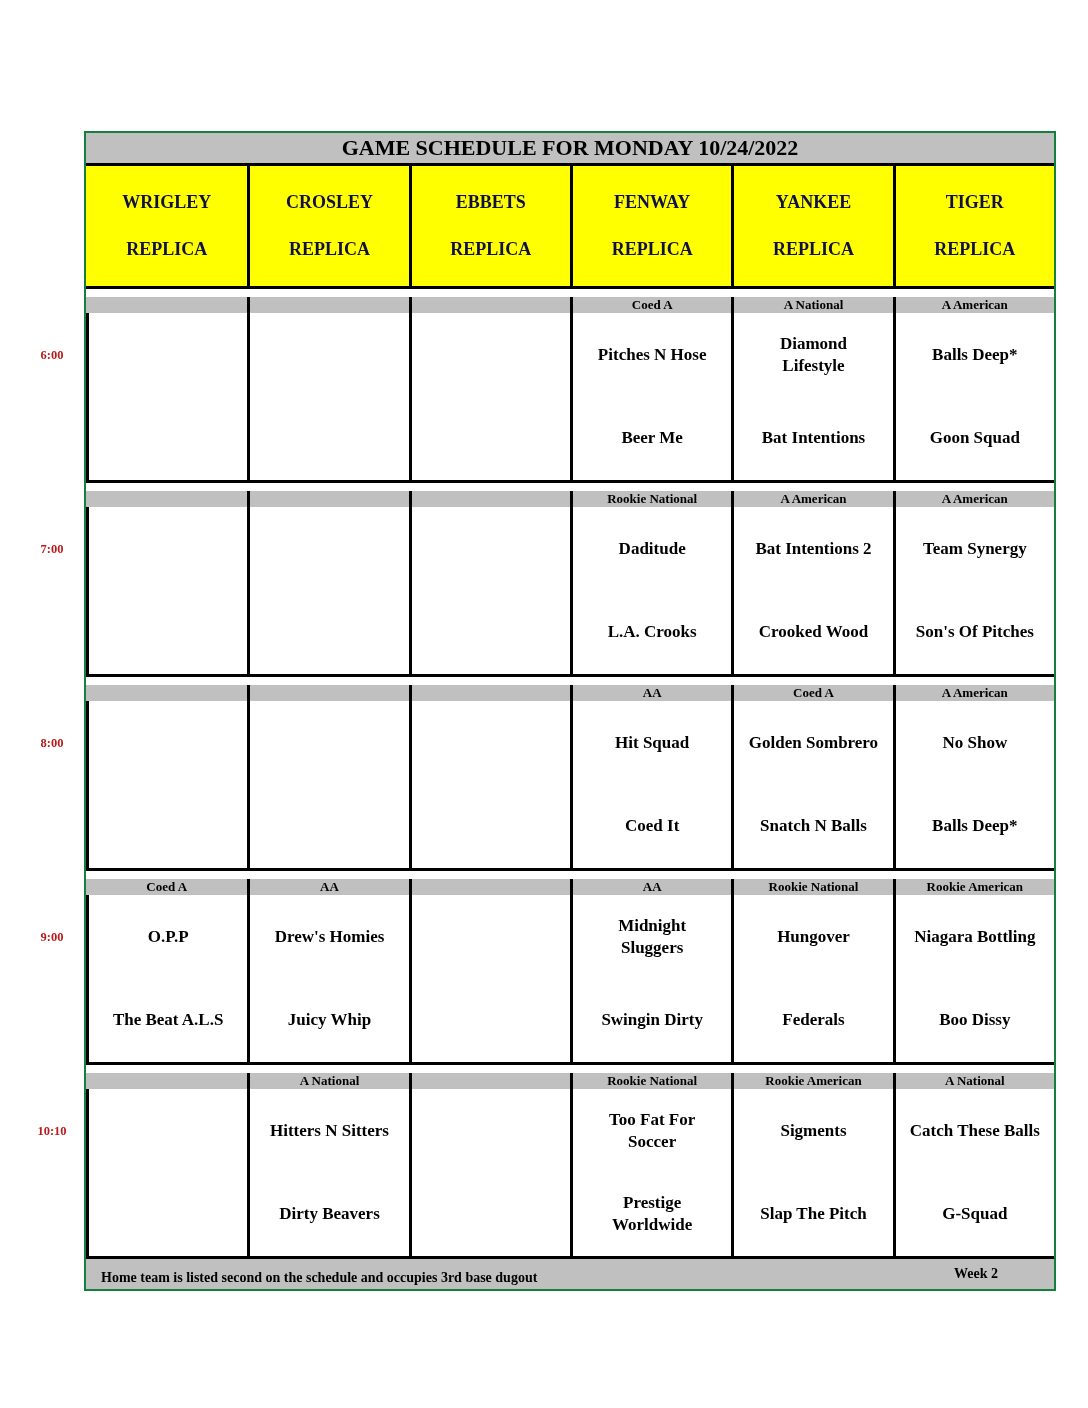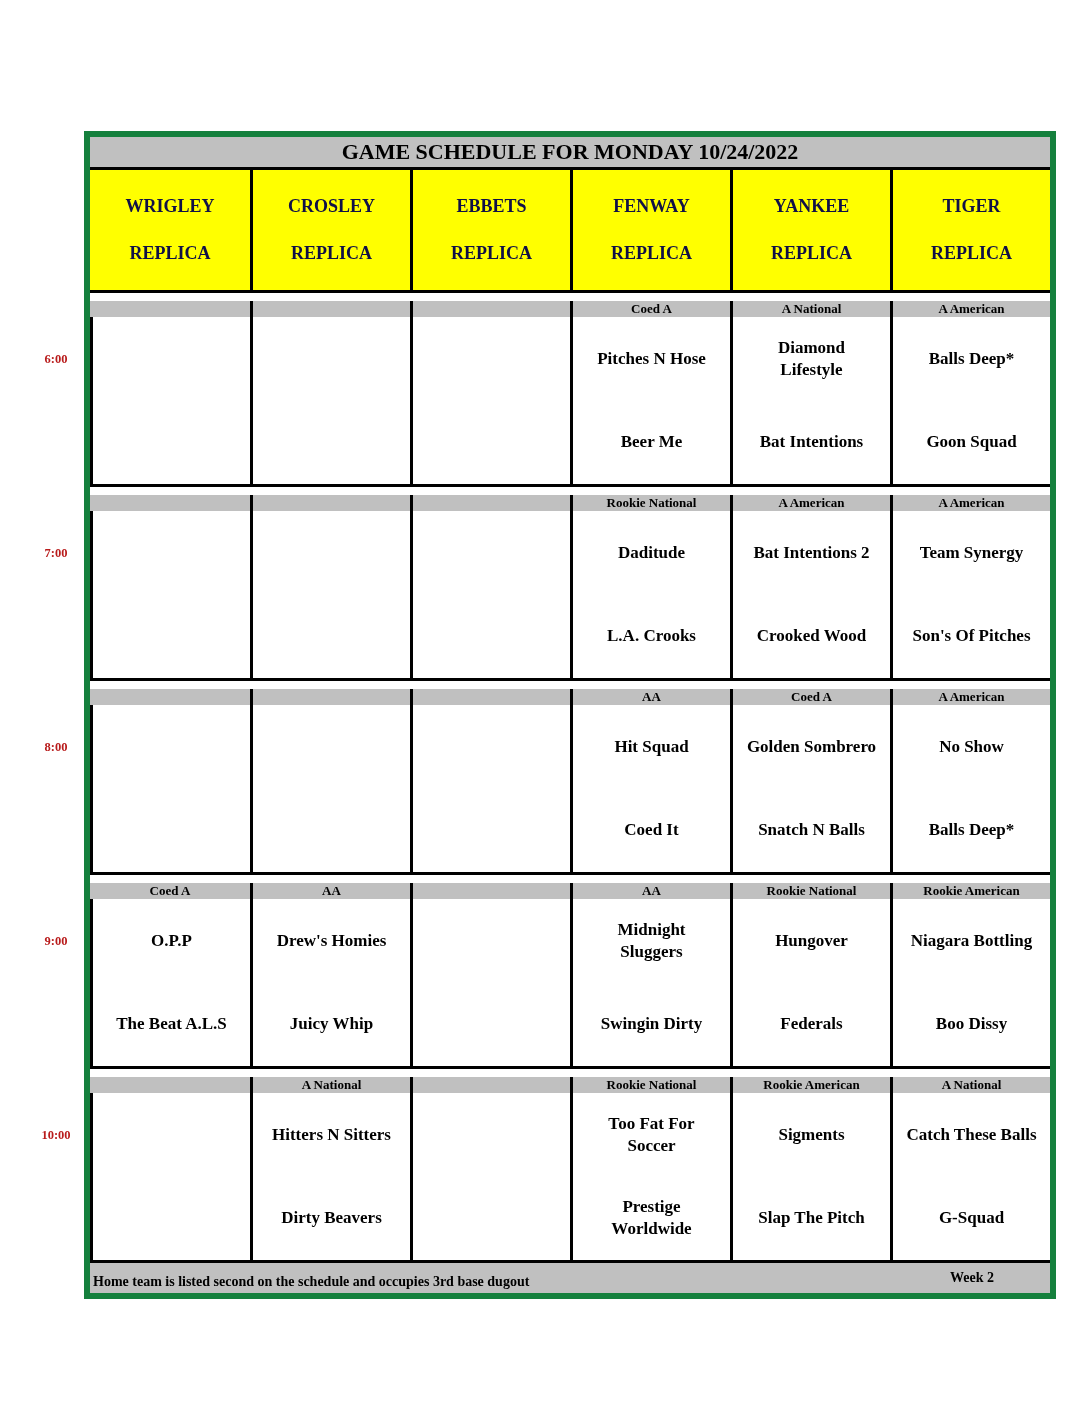"GAME SCHEDULE FOR MONDAY 10/24/2022" .schedule { border: 6px solid #15803d -> 2px solid #15803d }
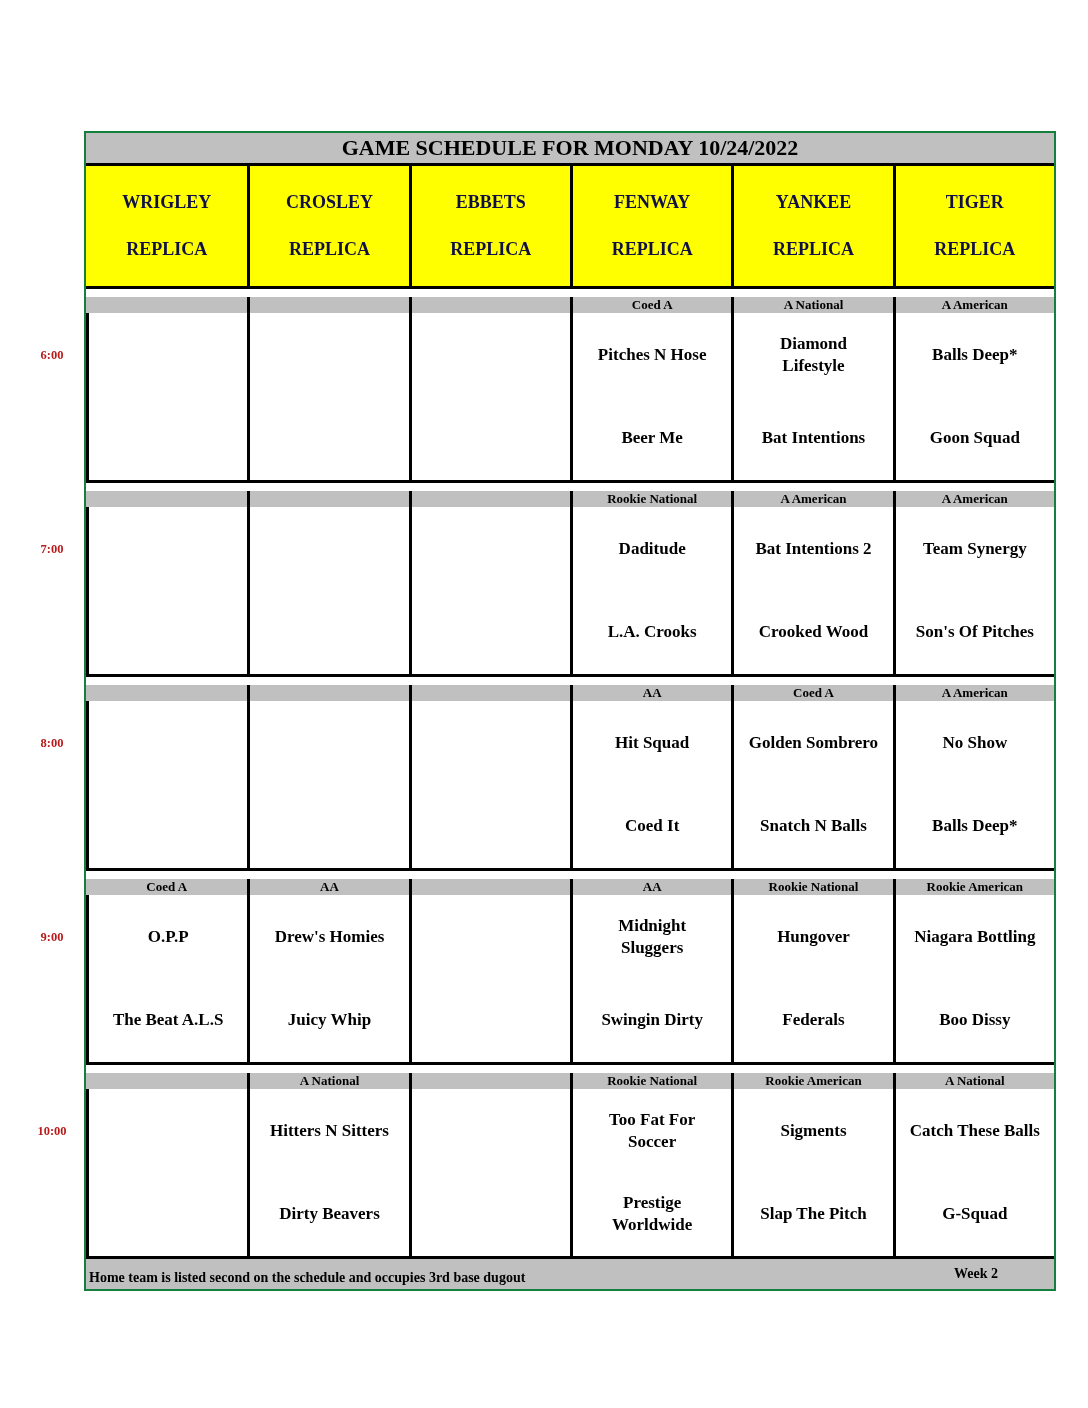"10:00" div.time-label { text: 10:00 -> 10:10 }
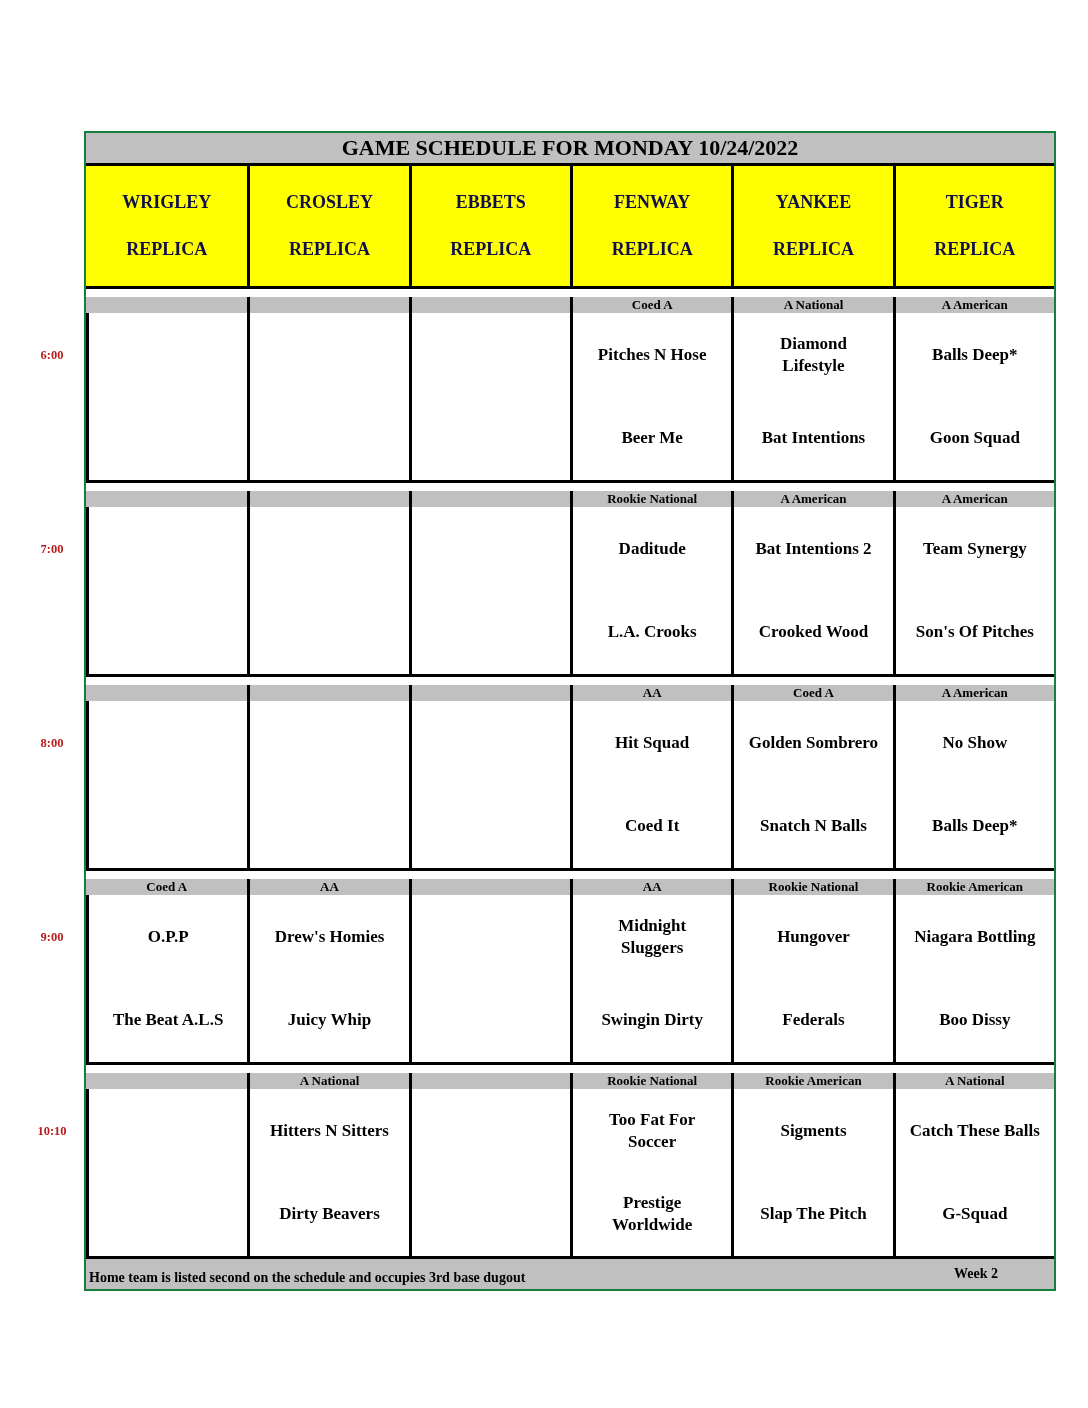"Home team is listed second" .footer-note { padding-left: 3px -> 15px }
